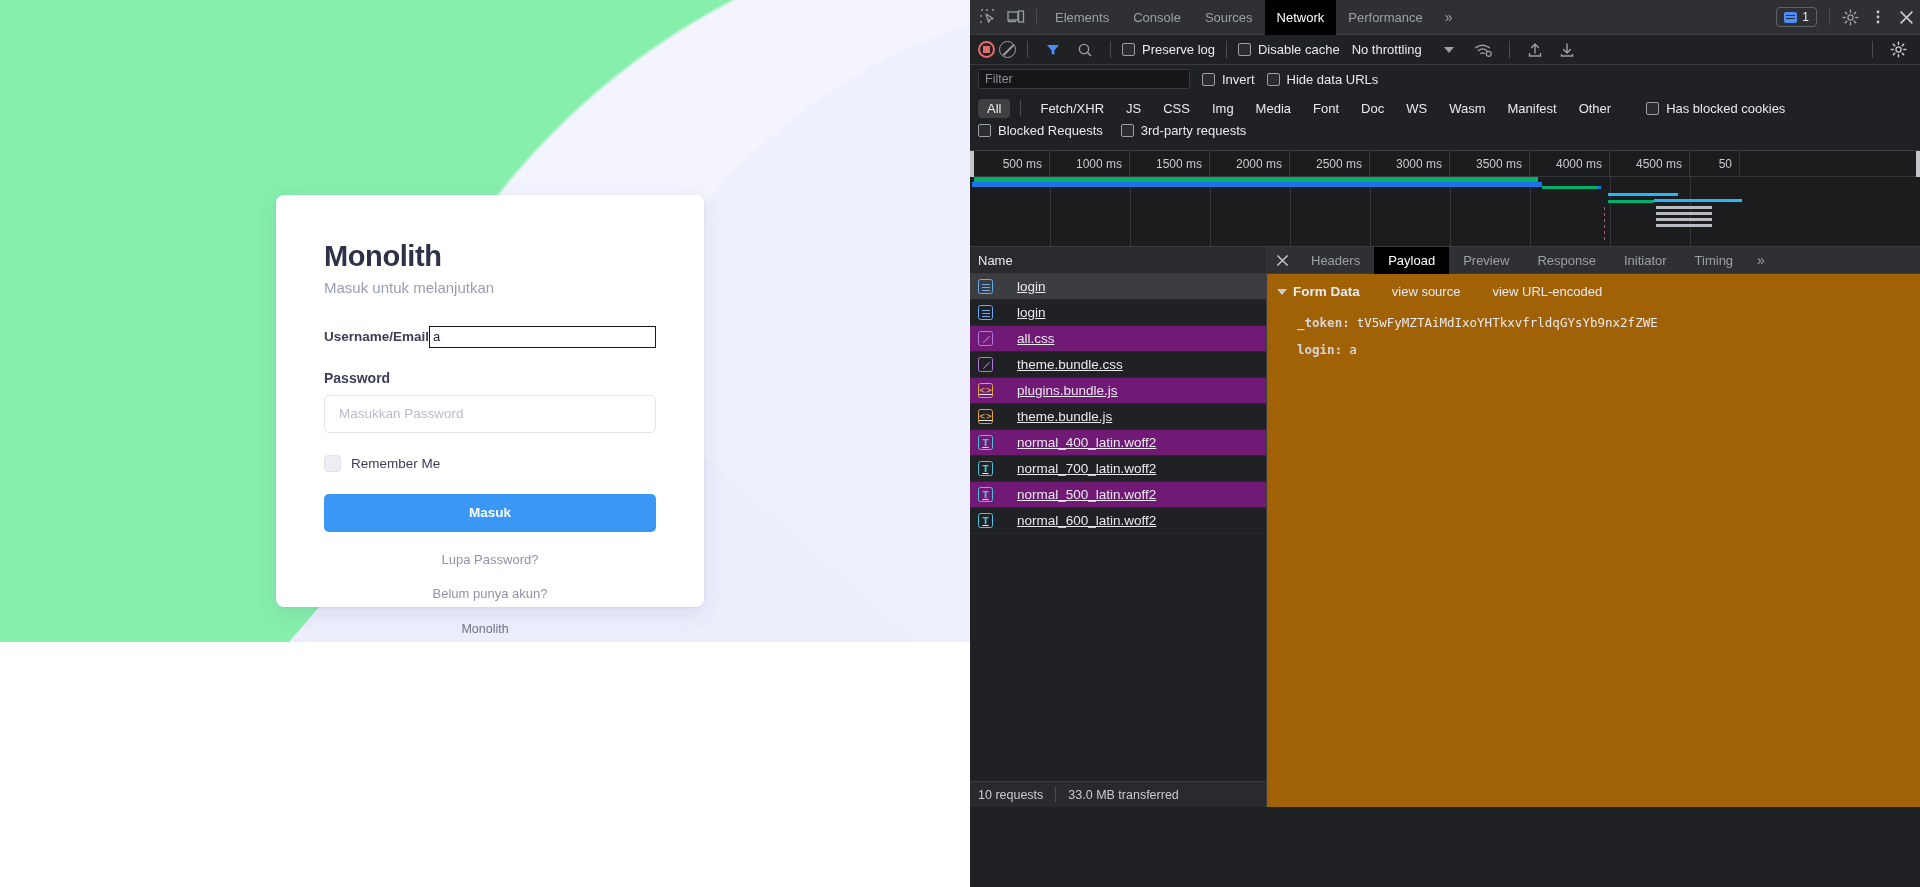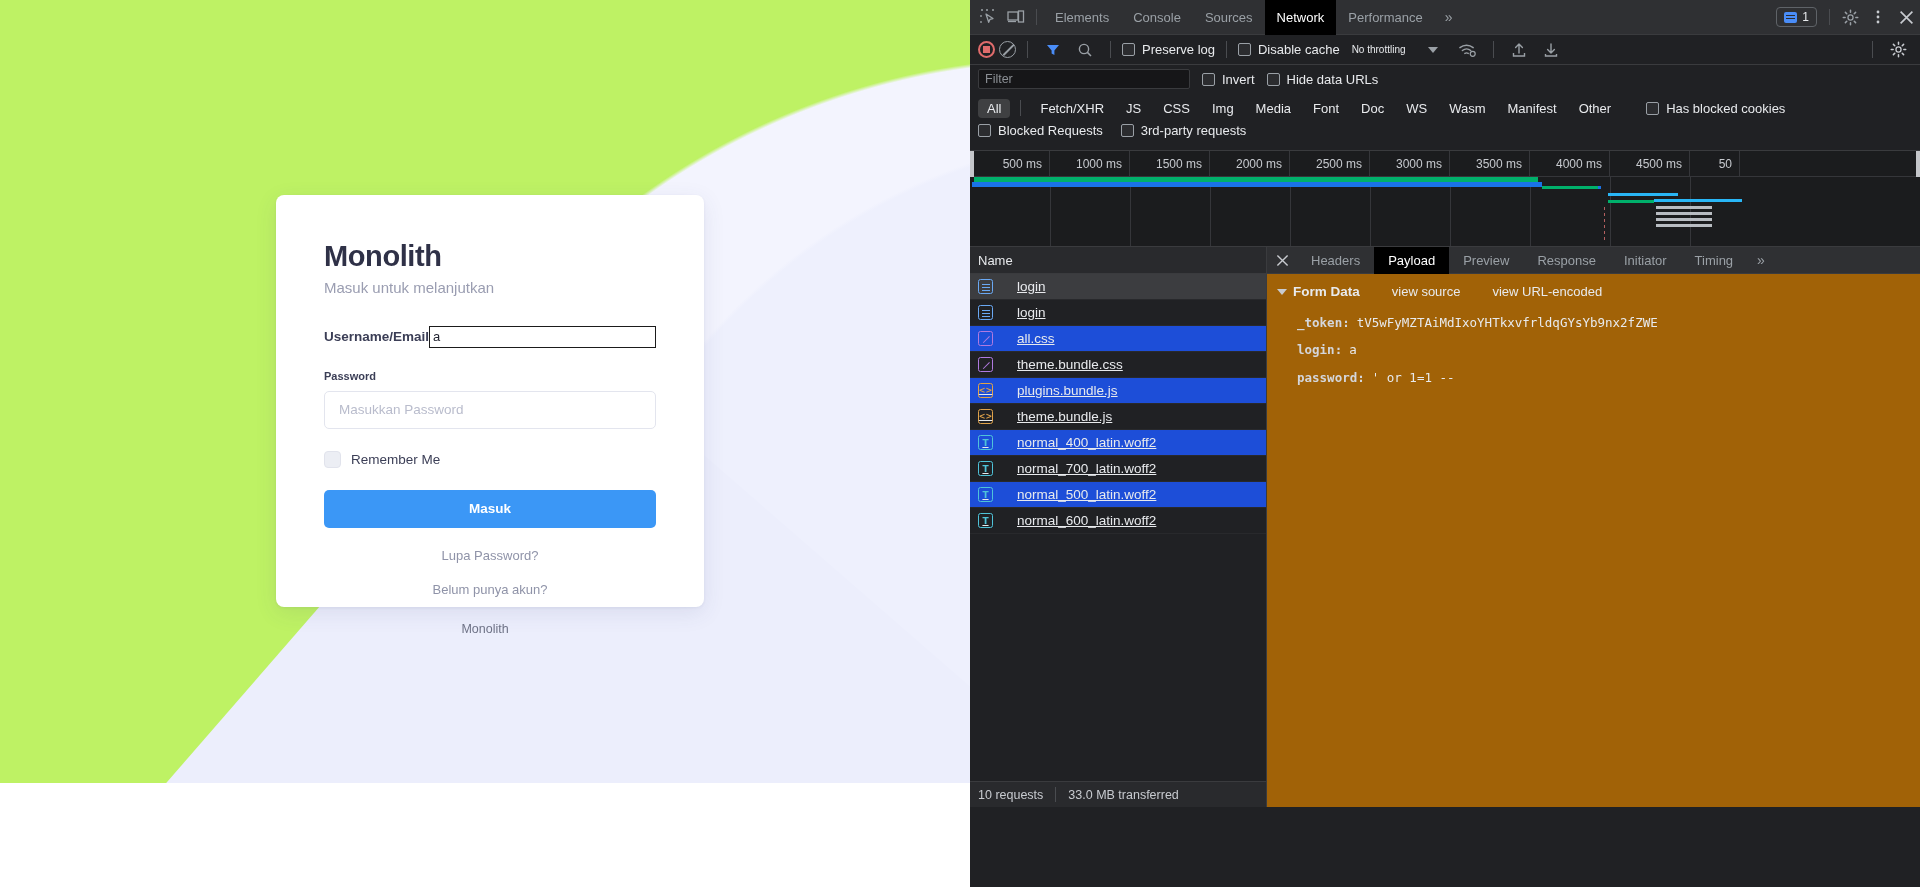"No throttling" .throttle { font-size: 10px -> 13px }
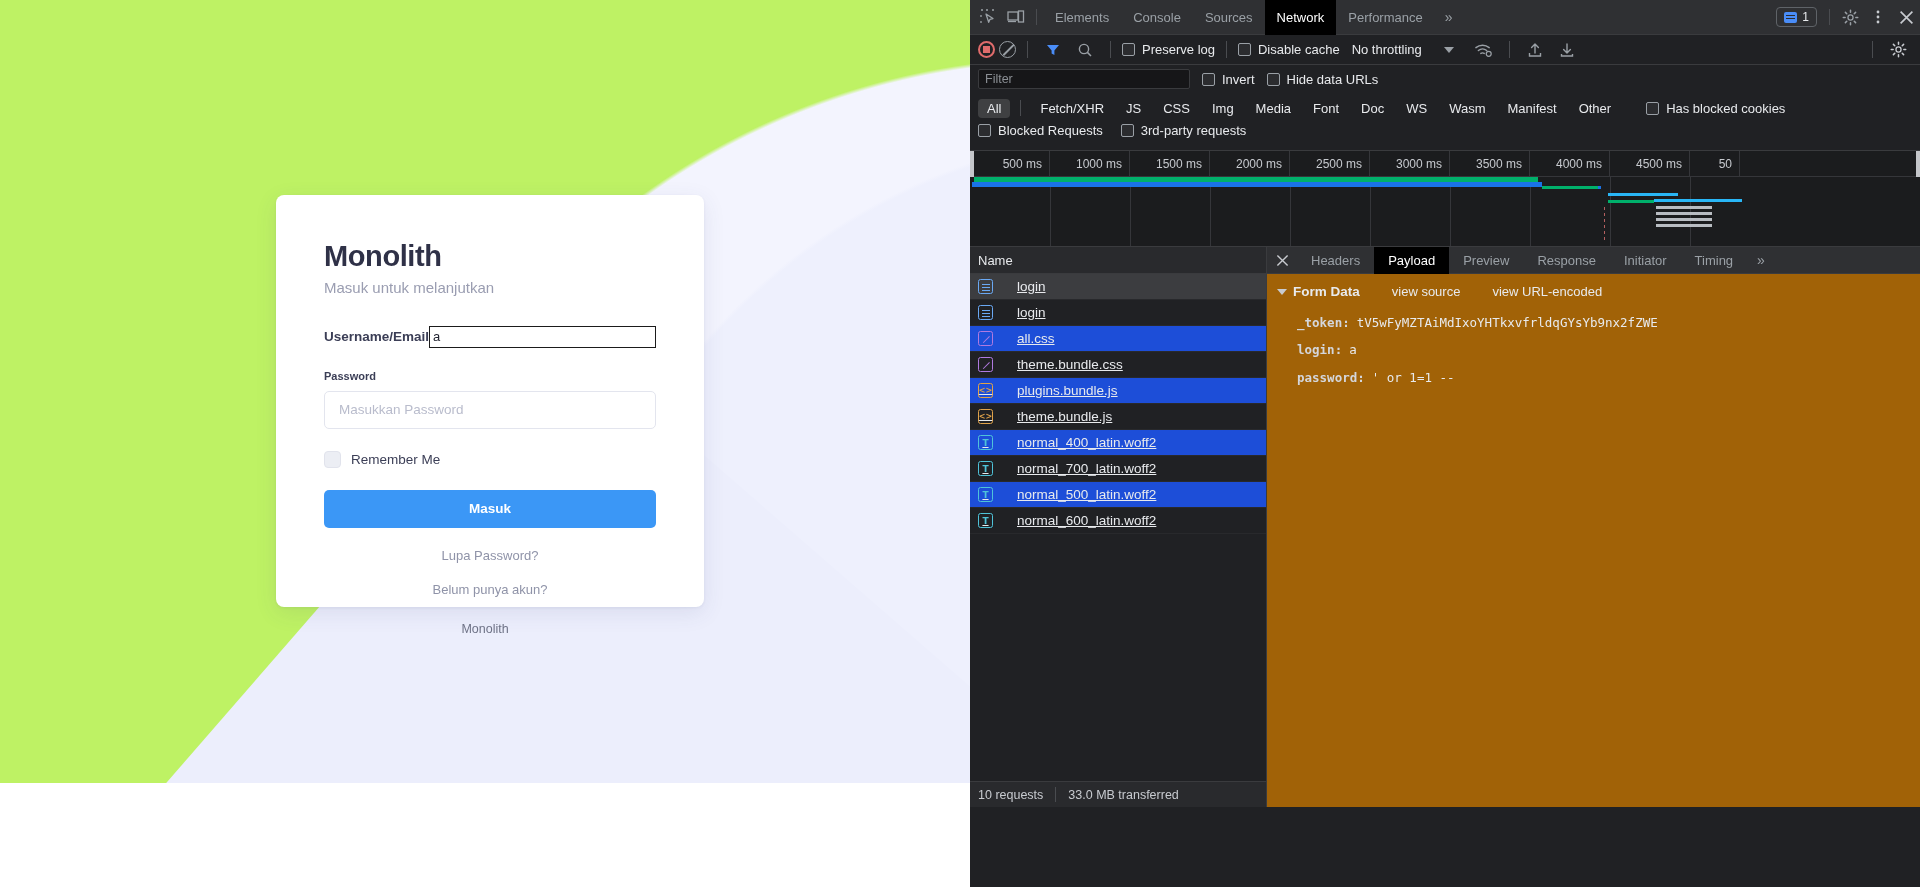"Monolith" #page { background: #bef264 -> #86efac; height: 783px -> 642px }
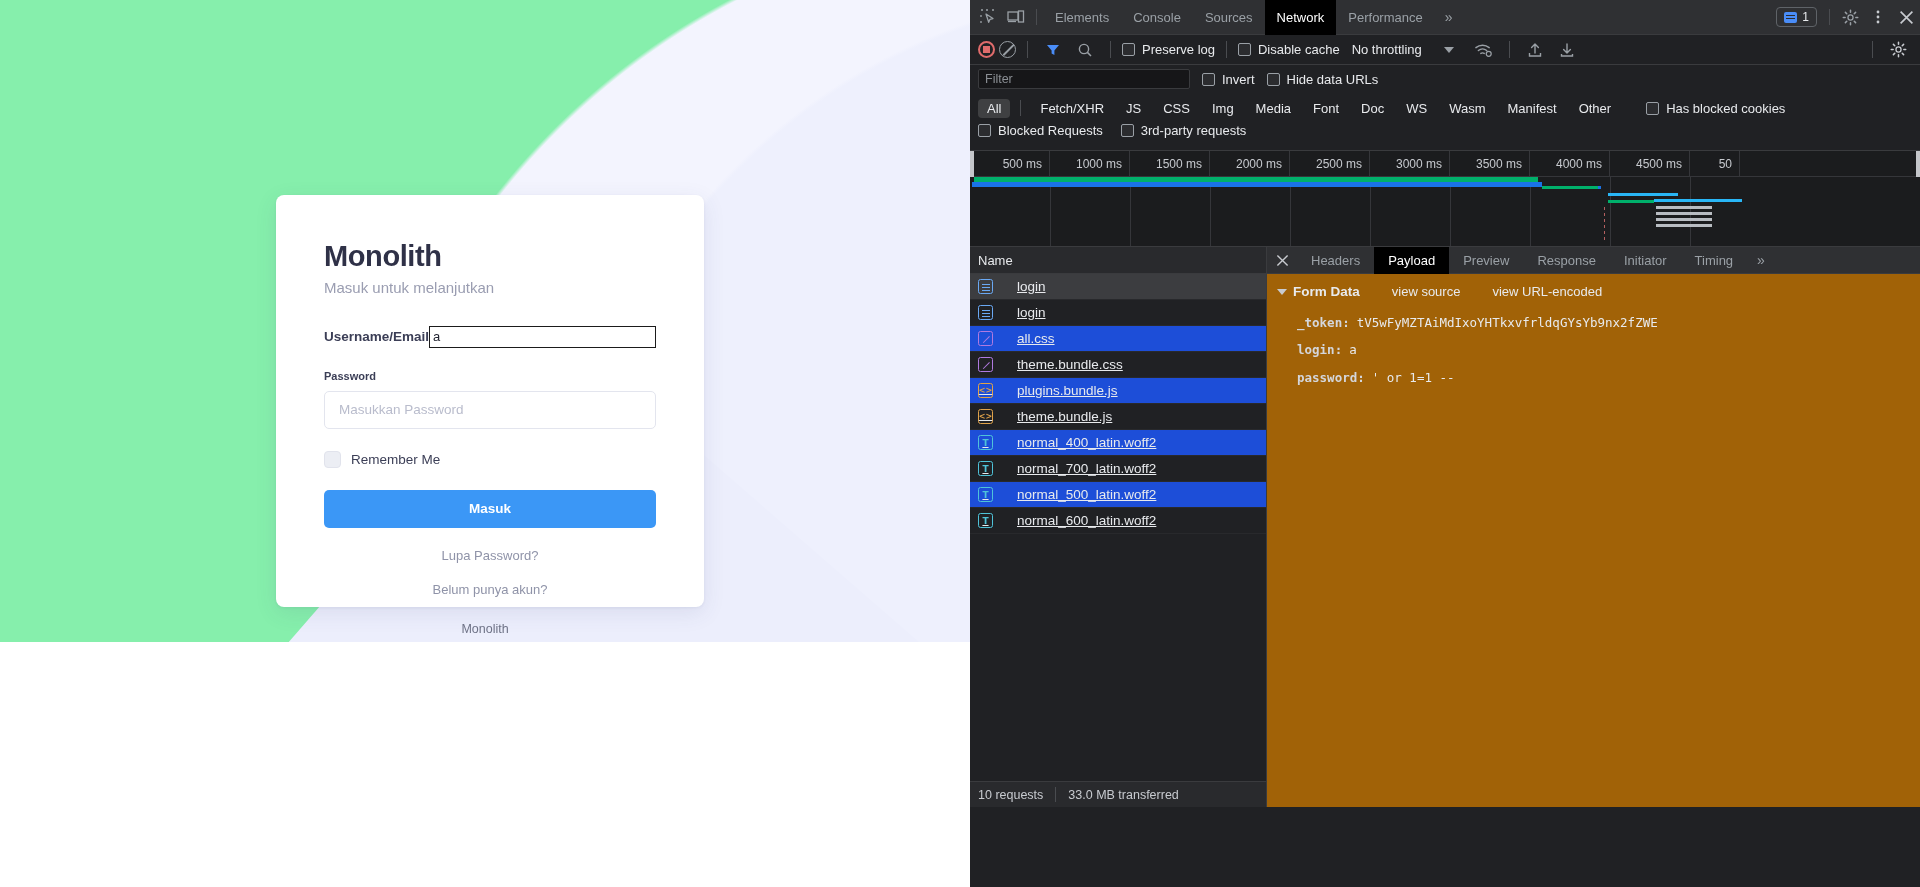"all.css" .req-row.alt { background: #1d4ed8 -> #701a75 }
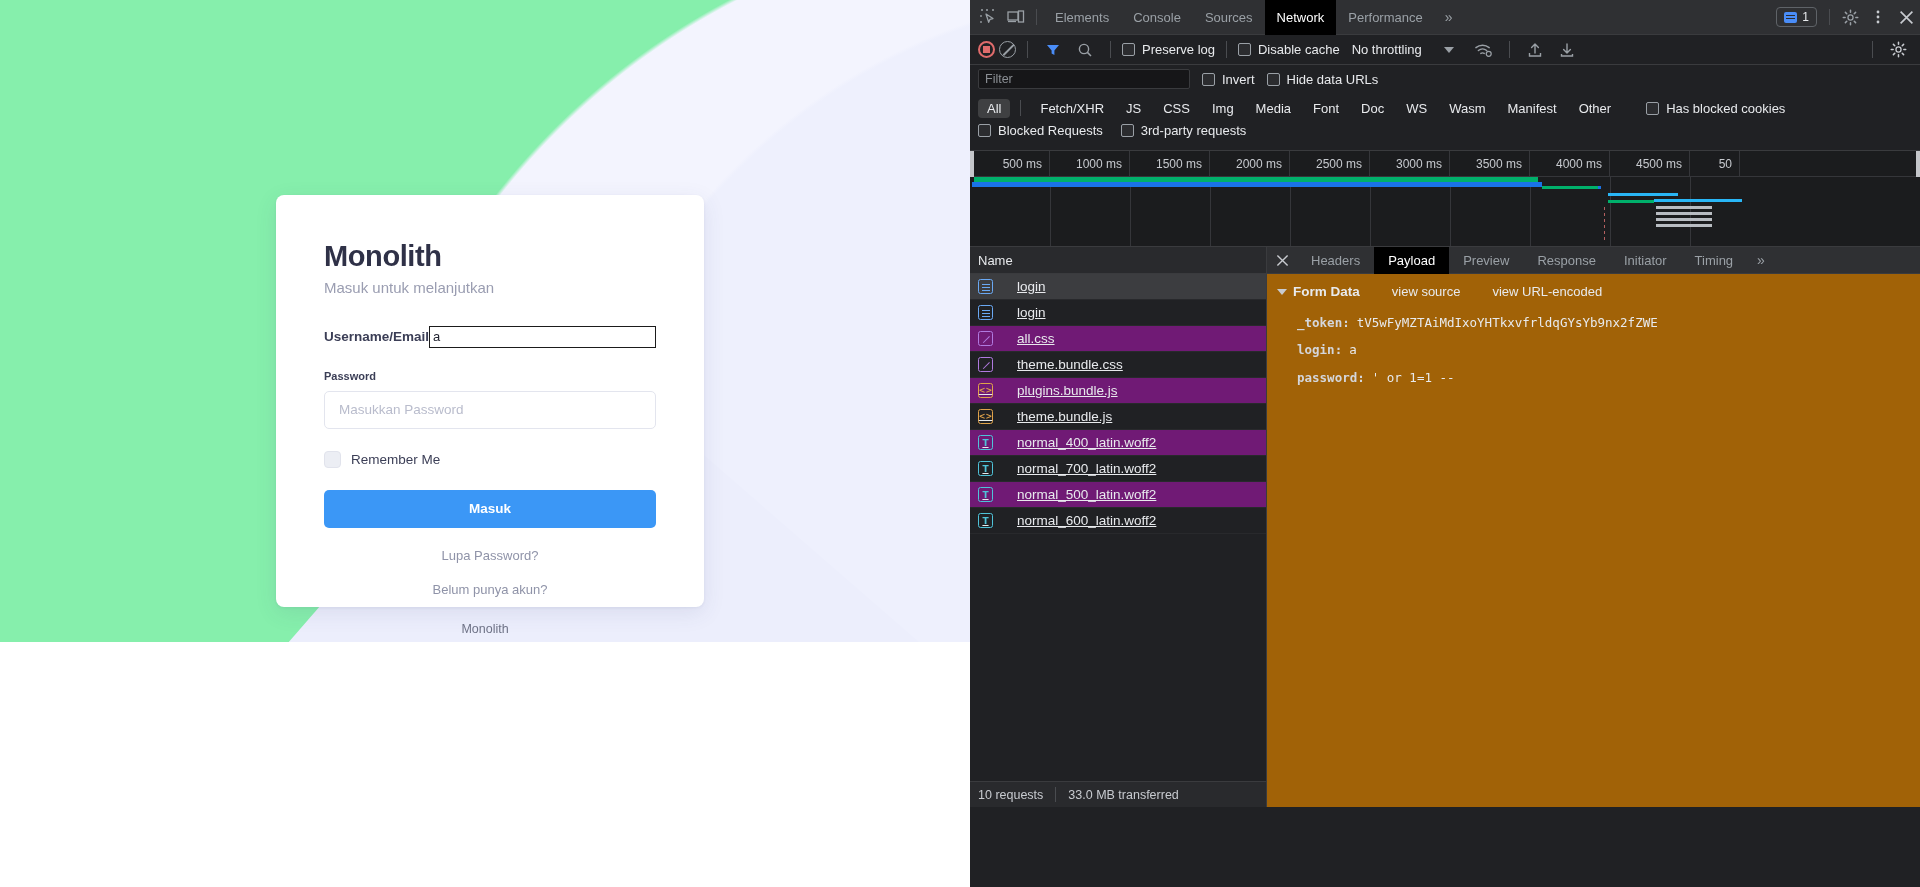"Password" .field-label-block { font-size: 11px -> 14px }
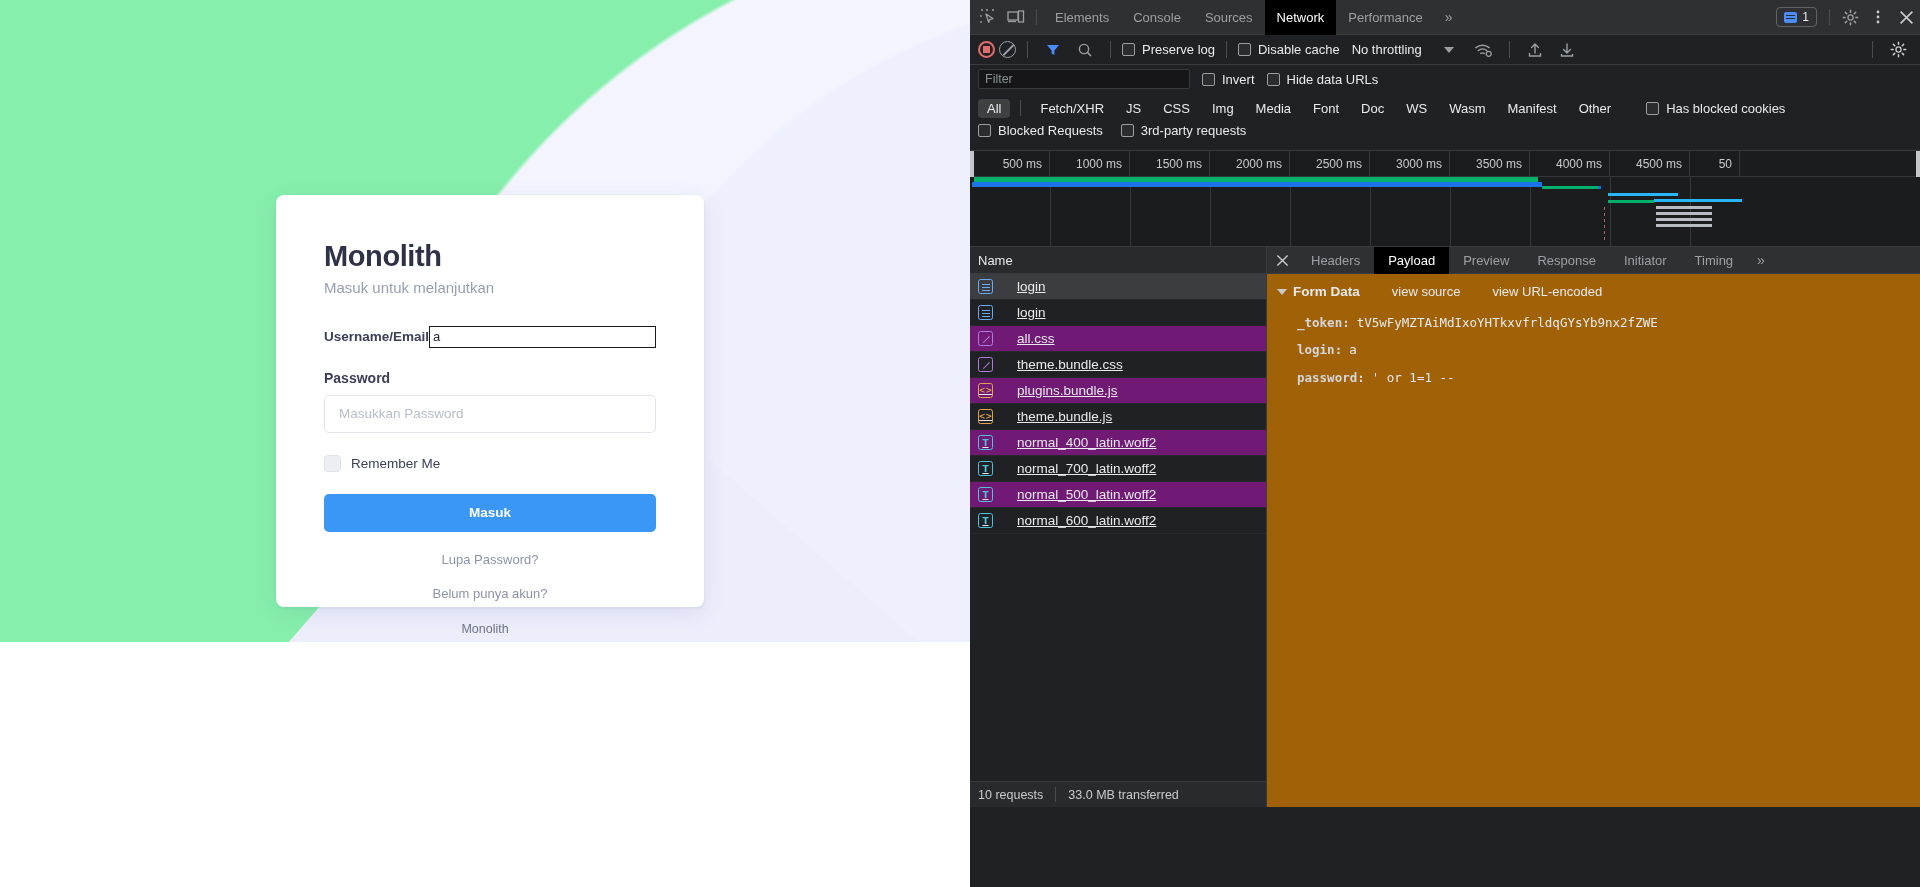"password:" div.kv { html: <div> <span>password:</span> <span>' or 1=1 --</span> </div> -> none }
